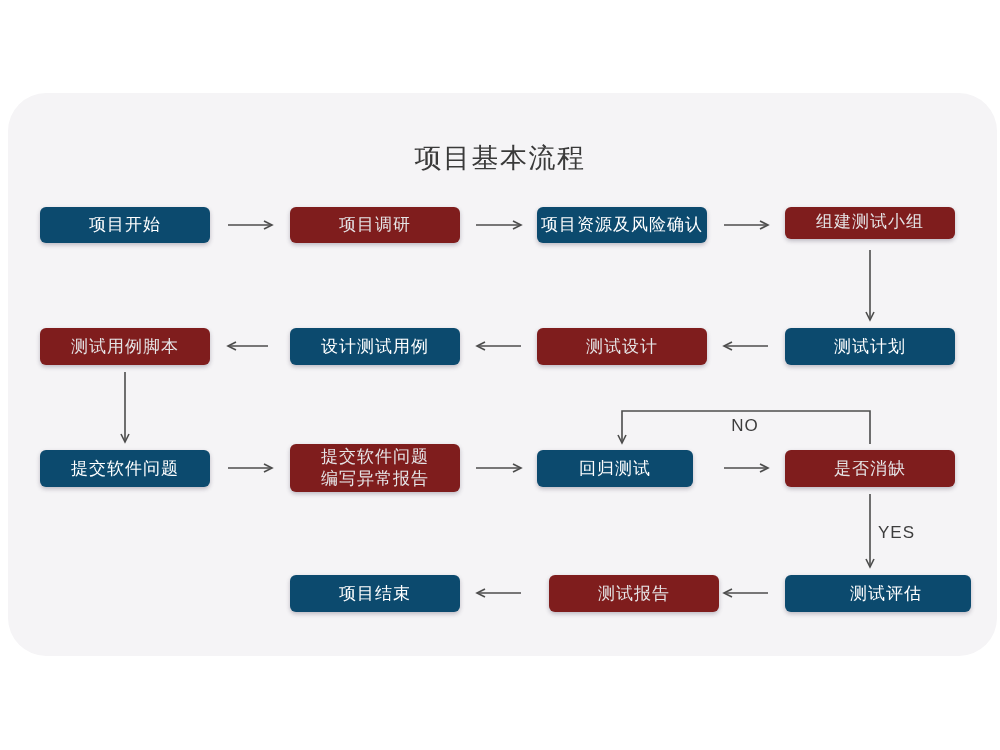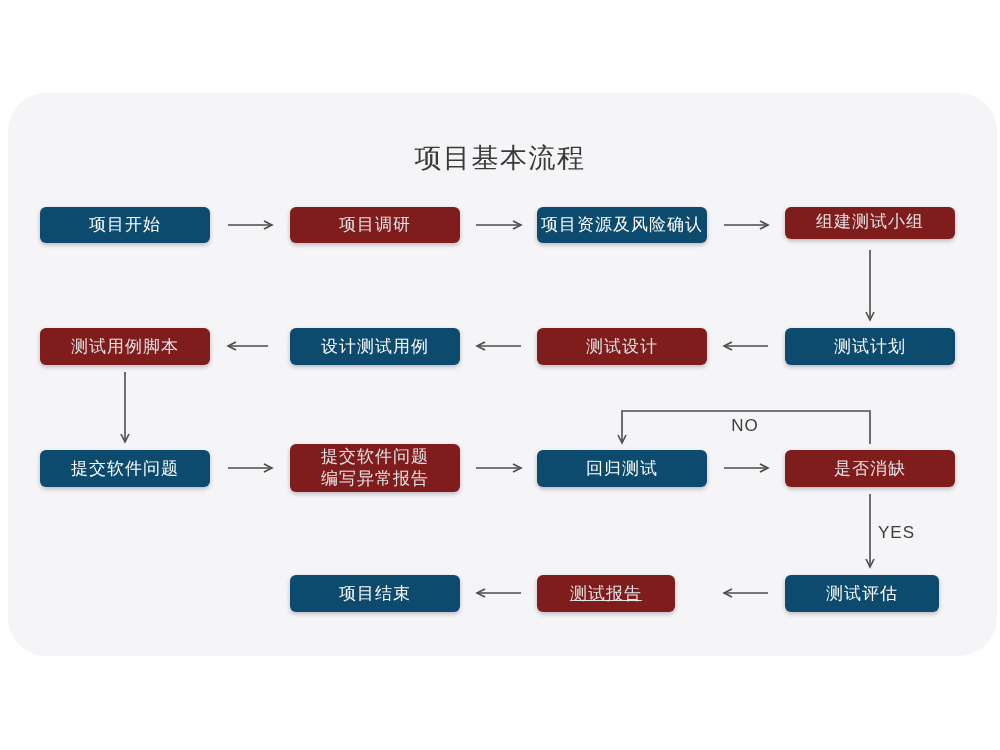"回归测试" div.node { width: 170px -> 156px }
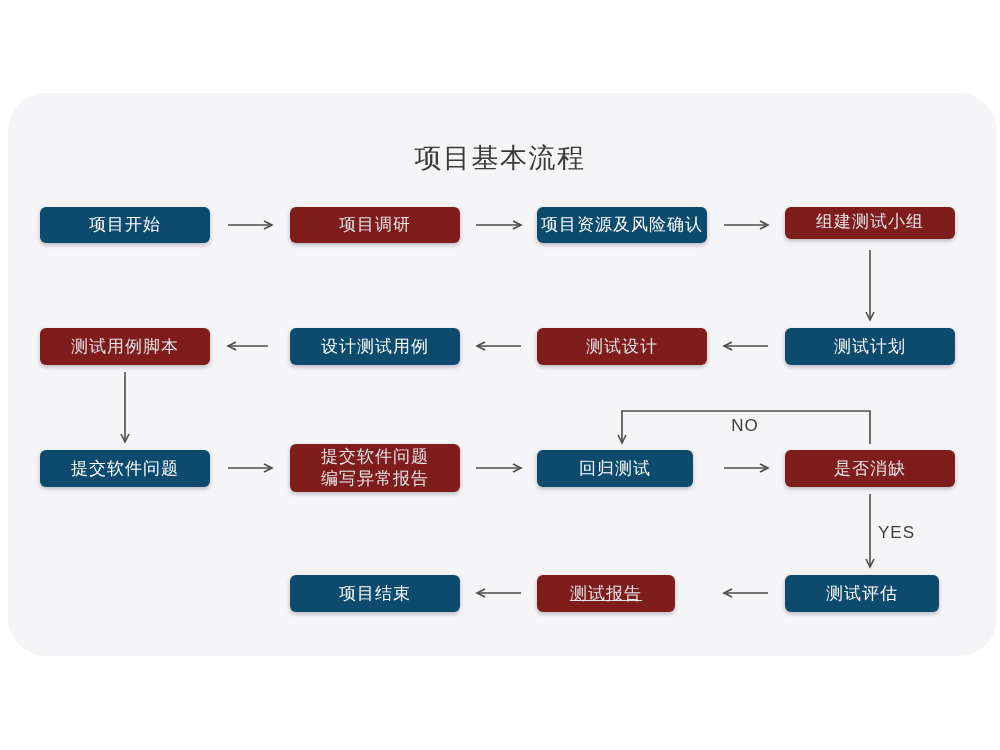"测试报告" div.node { left: 537px -> 549px; text-decoration: underline -> none; width: 138px -> 170px }
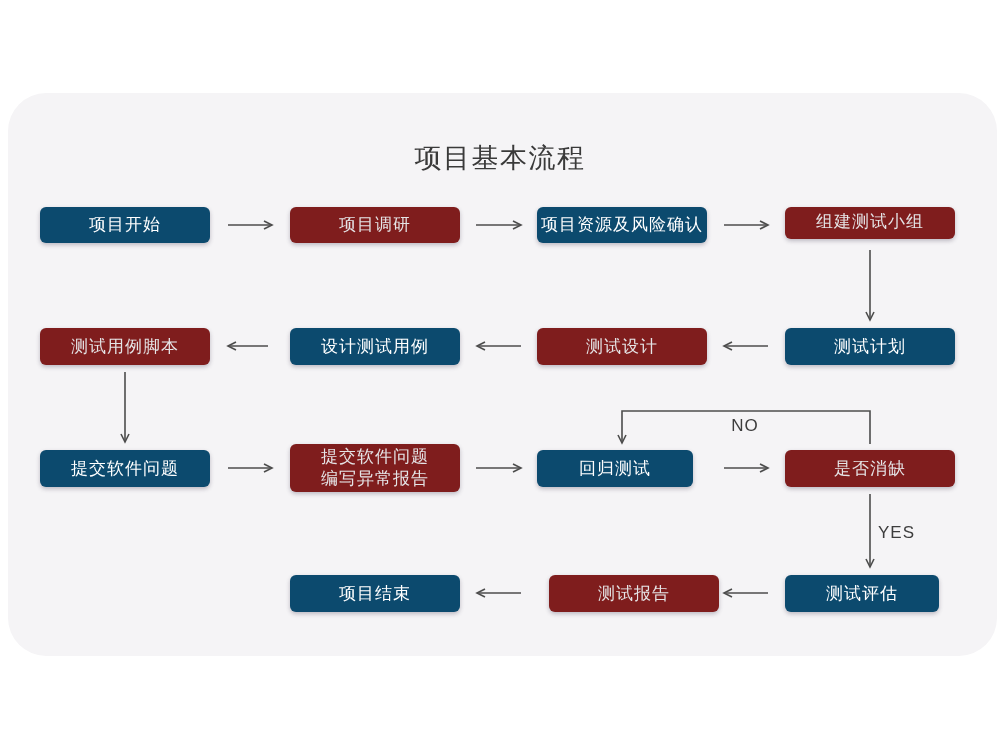"测试评估" div.node { padding-left: none -> 16px; width: 154px -> 170px }
